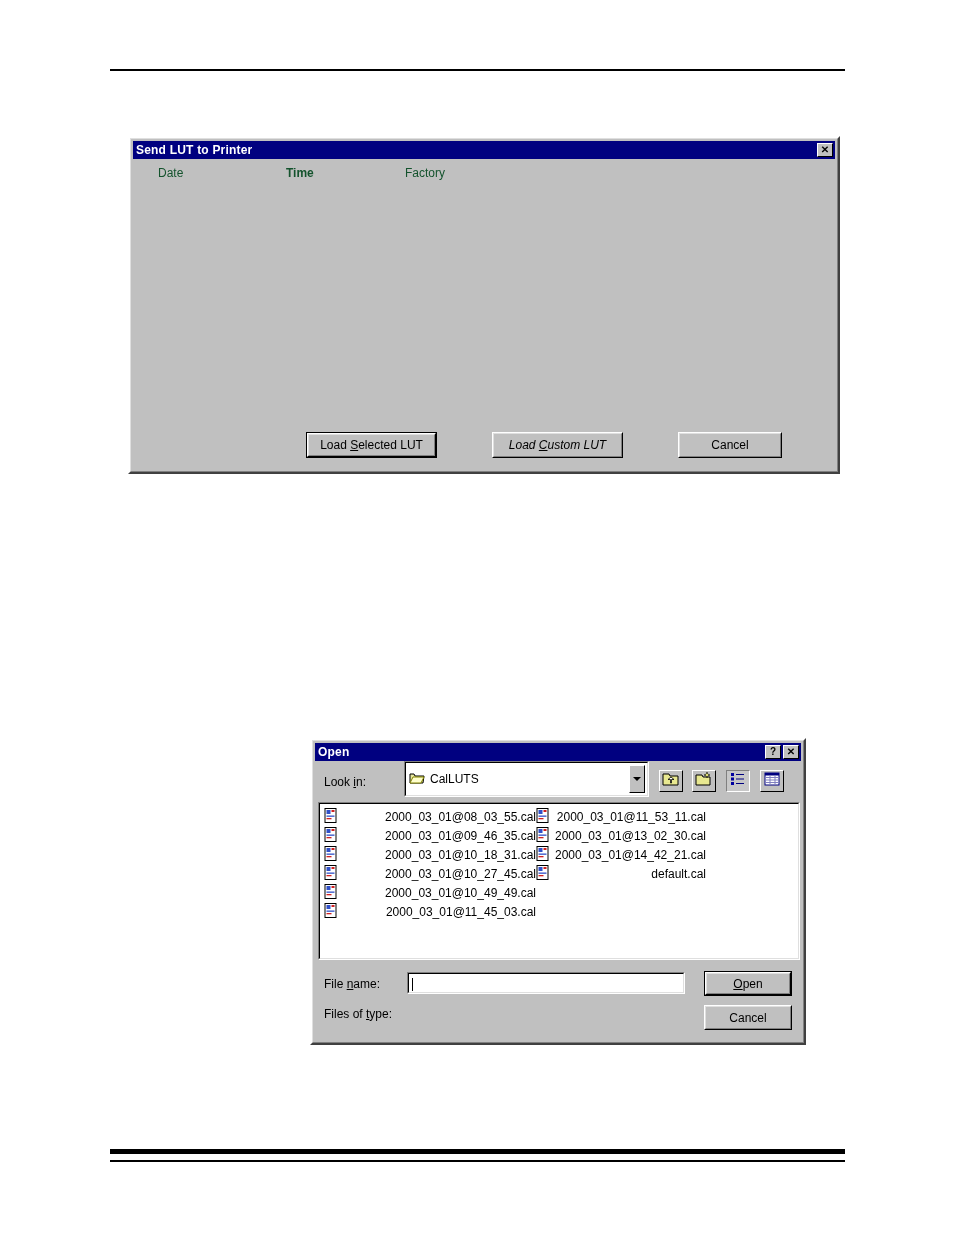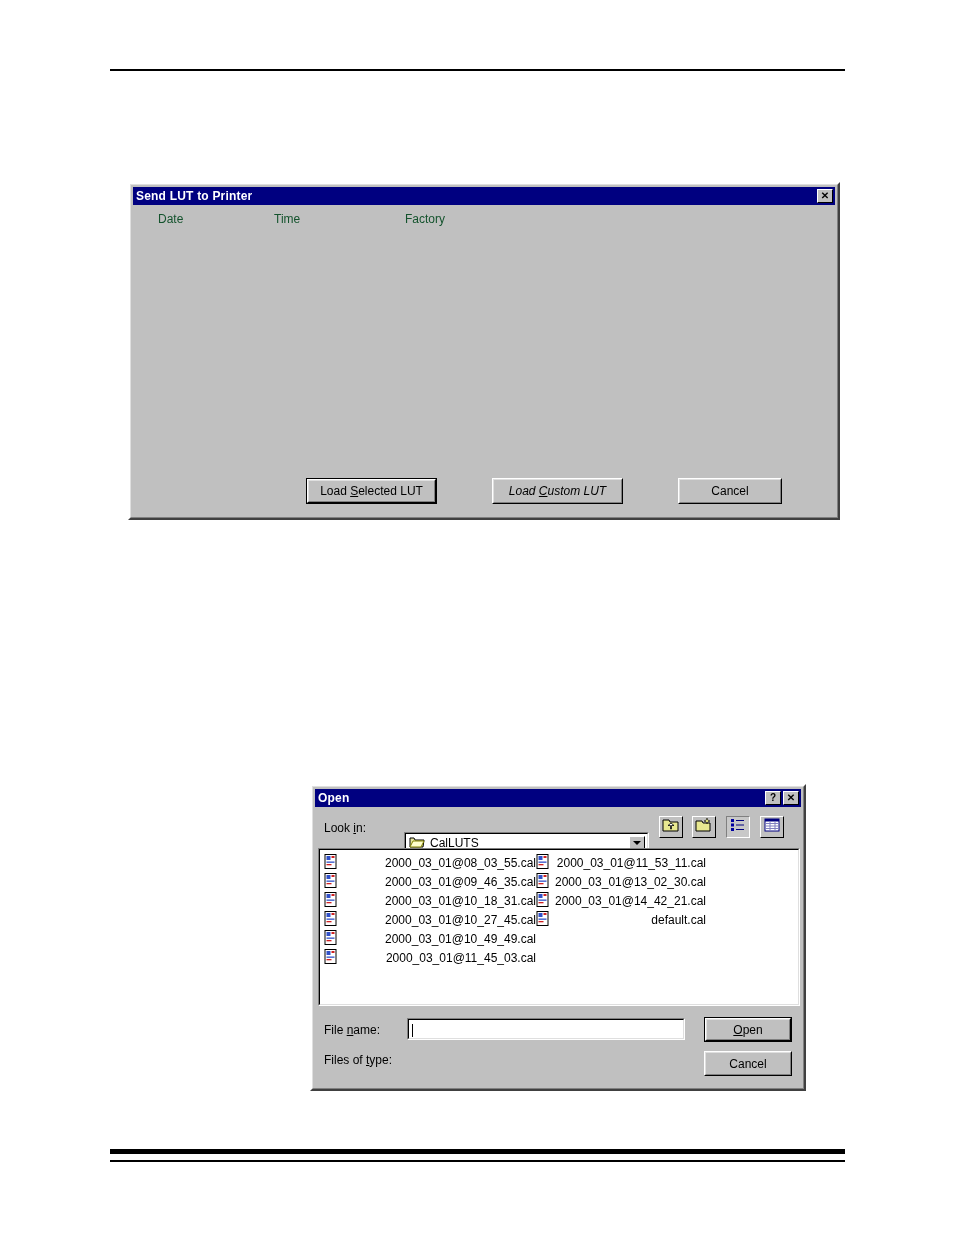"Send LUT to Printer" .win-dialog { margin-top: 46px -> none }
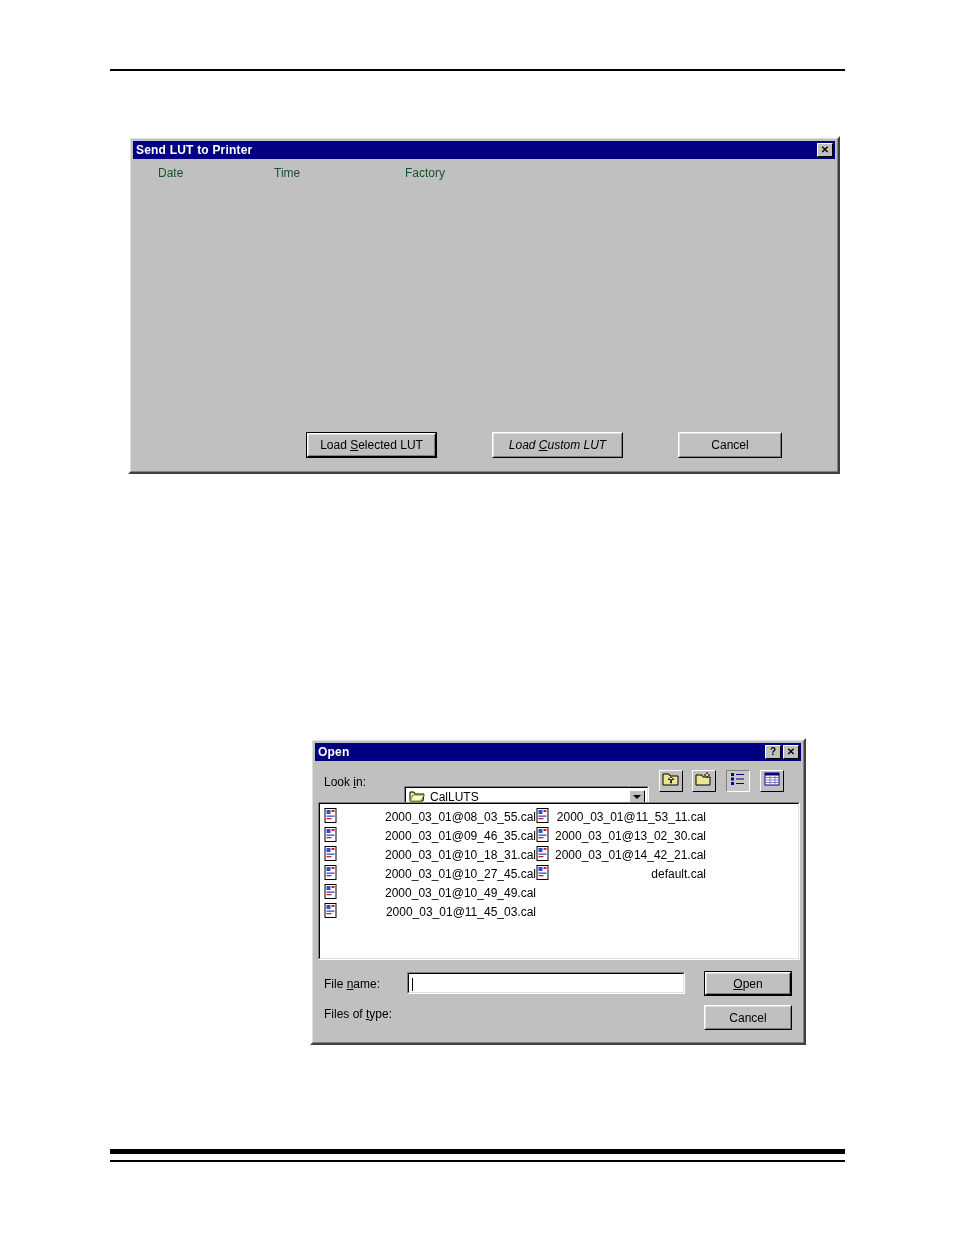"Time" span.col-head { font-weight: none -> bold; left: 144px -> 156px }
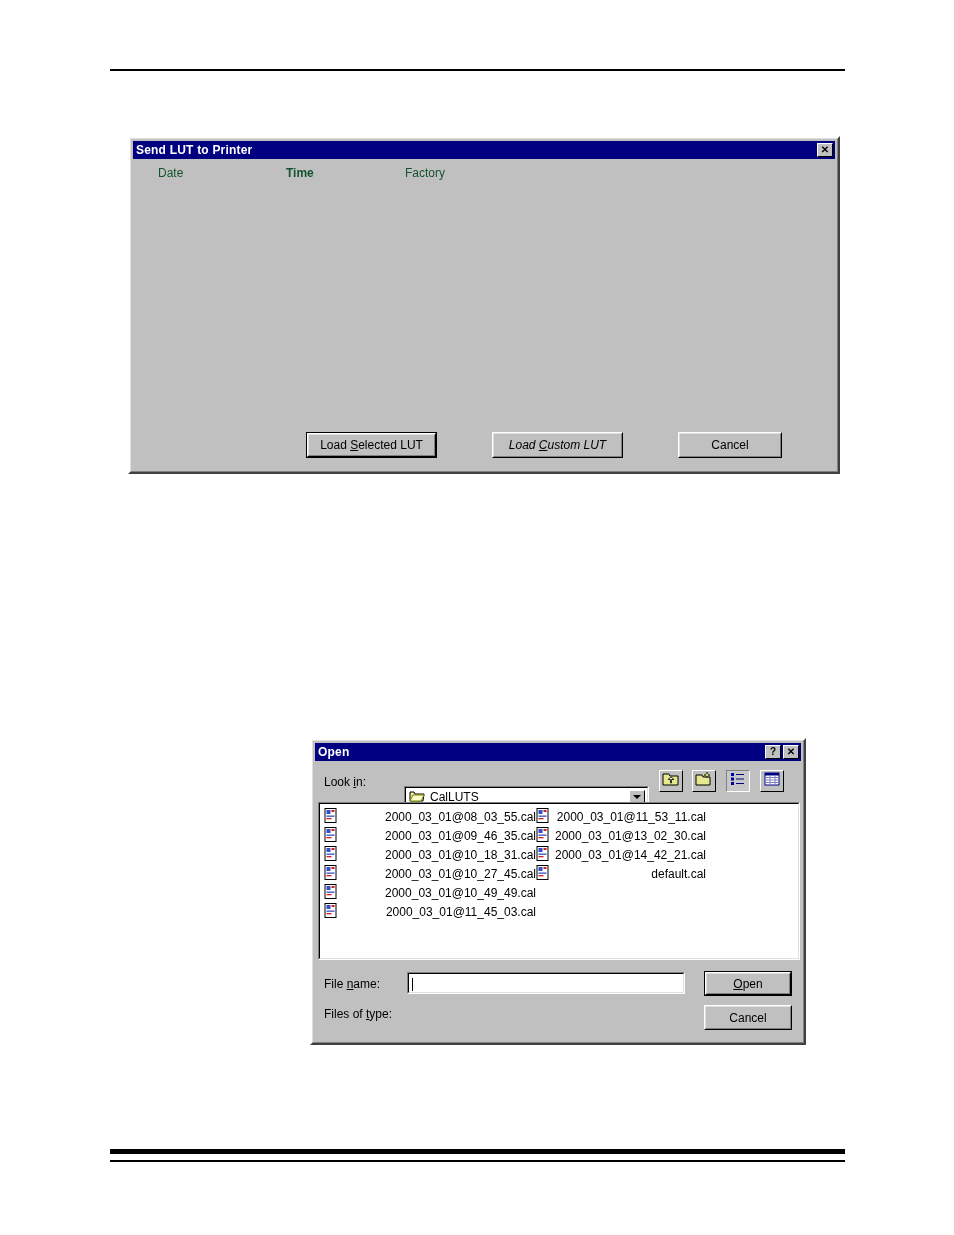"CalLUTS" #lookin-combo { height: 22px -> 36px; top: 46px -> 21px }
